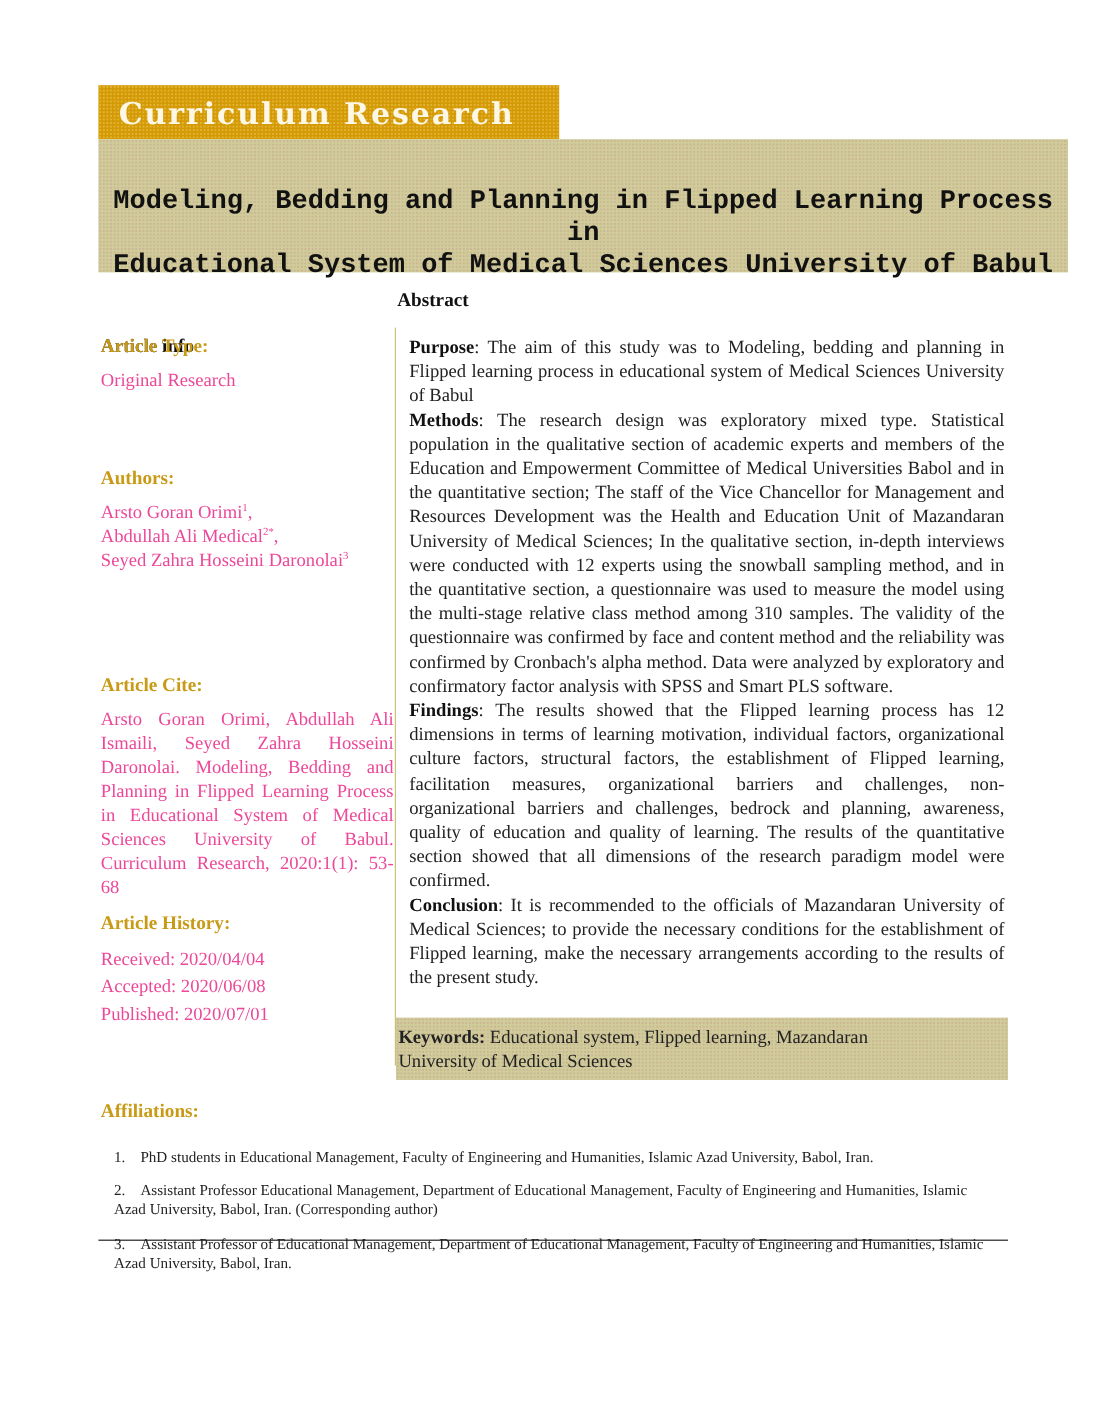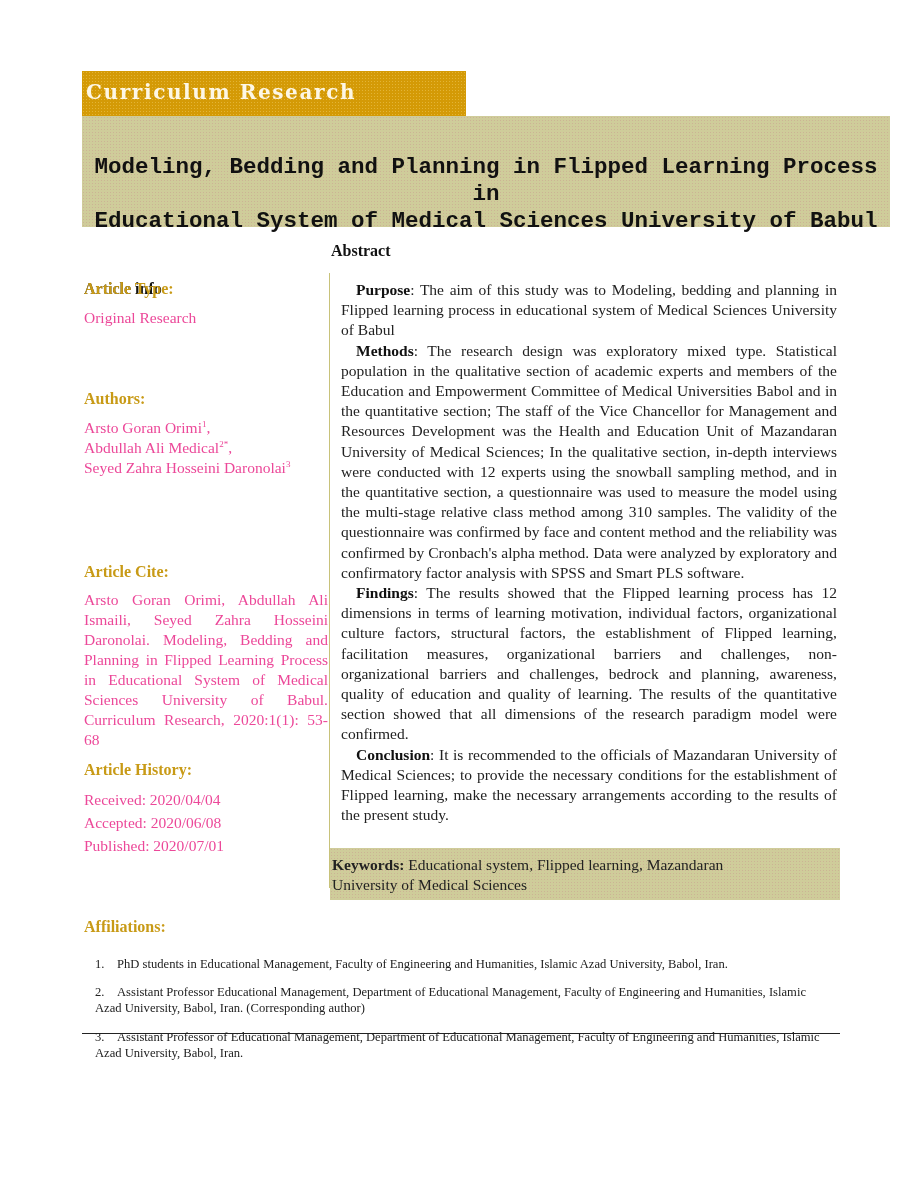"Curriculum Research" .journal-name { font-size: 20px -> 25px; left: 4px -> 17px }
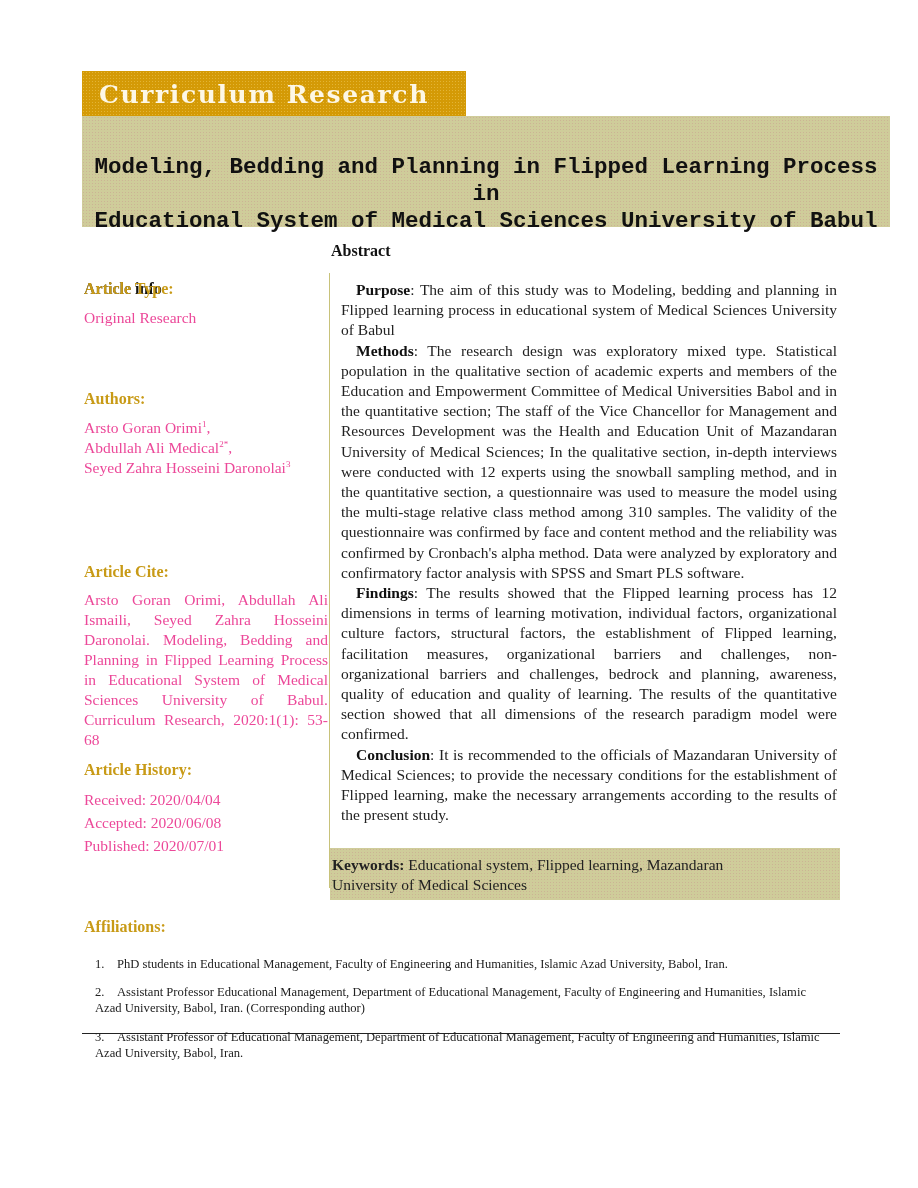"Purpose" .abstract b { margin-left: 15px -> none }
